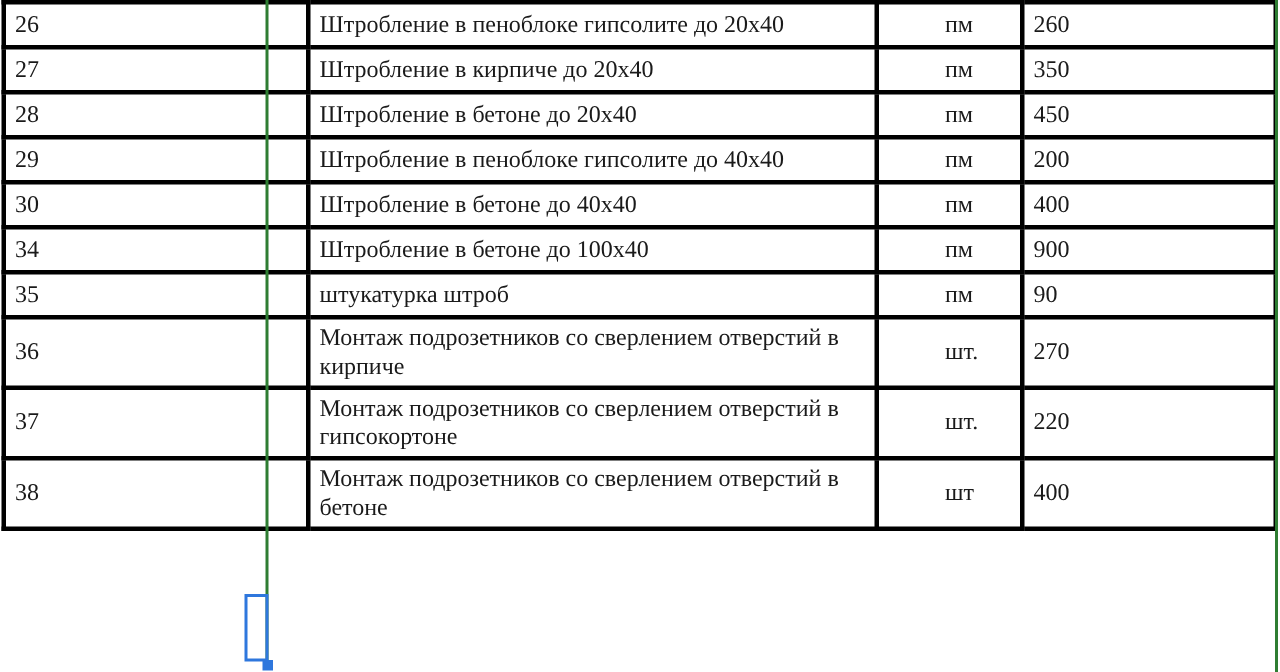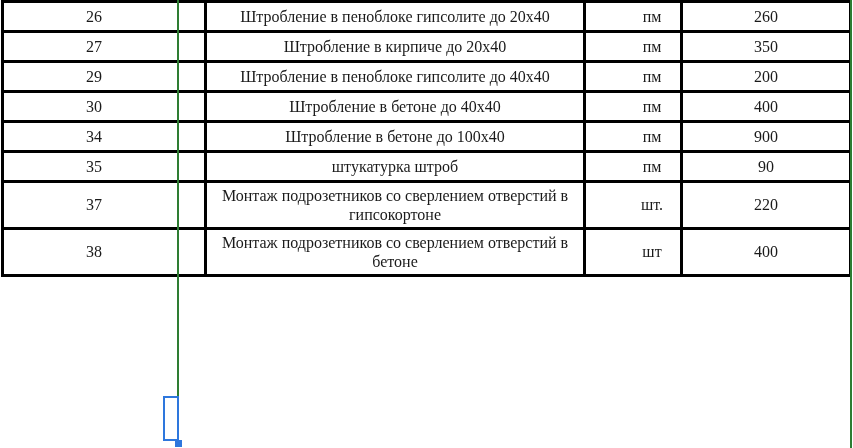"26" .price-table td { text-align: center -> left }
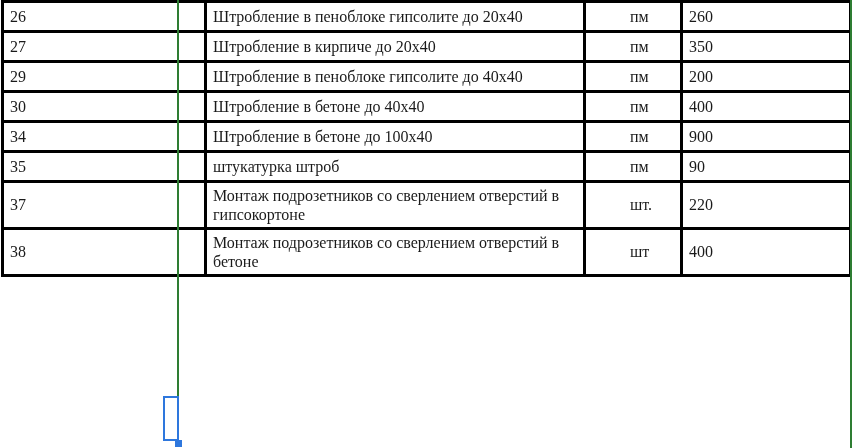"28" tr { html: none -> <tr> <td>28</td> <td>Штробление в бетоне до 20x40</td> <td>пм</td> <td>450</td> </tr> }
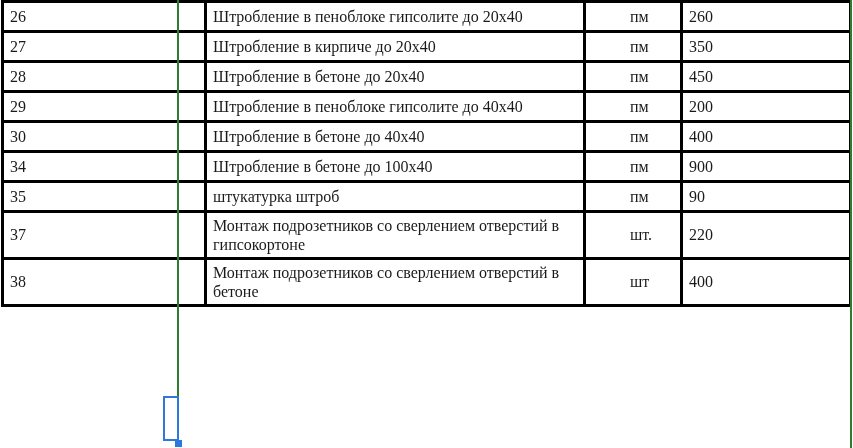"36" tr.tall { html: none -> <tr> <td>36</td> <td>Монтаж подрозетников со сверлением отверстий в кирпиче</td> <td>шт.</td> <td>270</td> </tr> }
